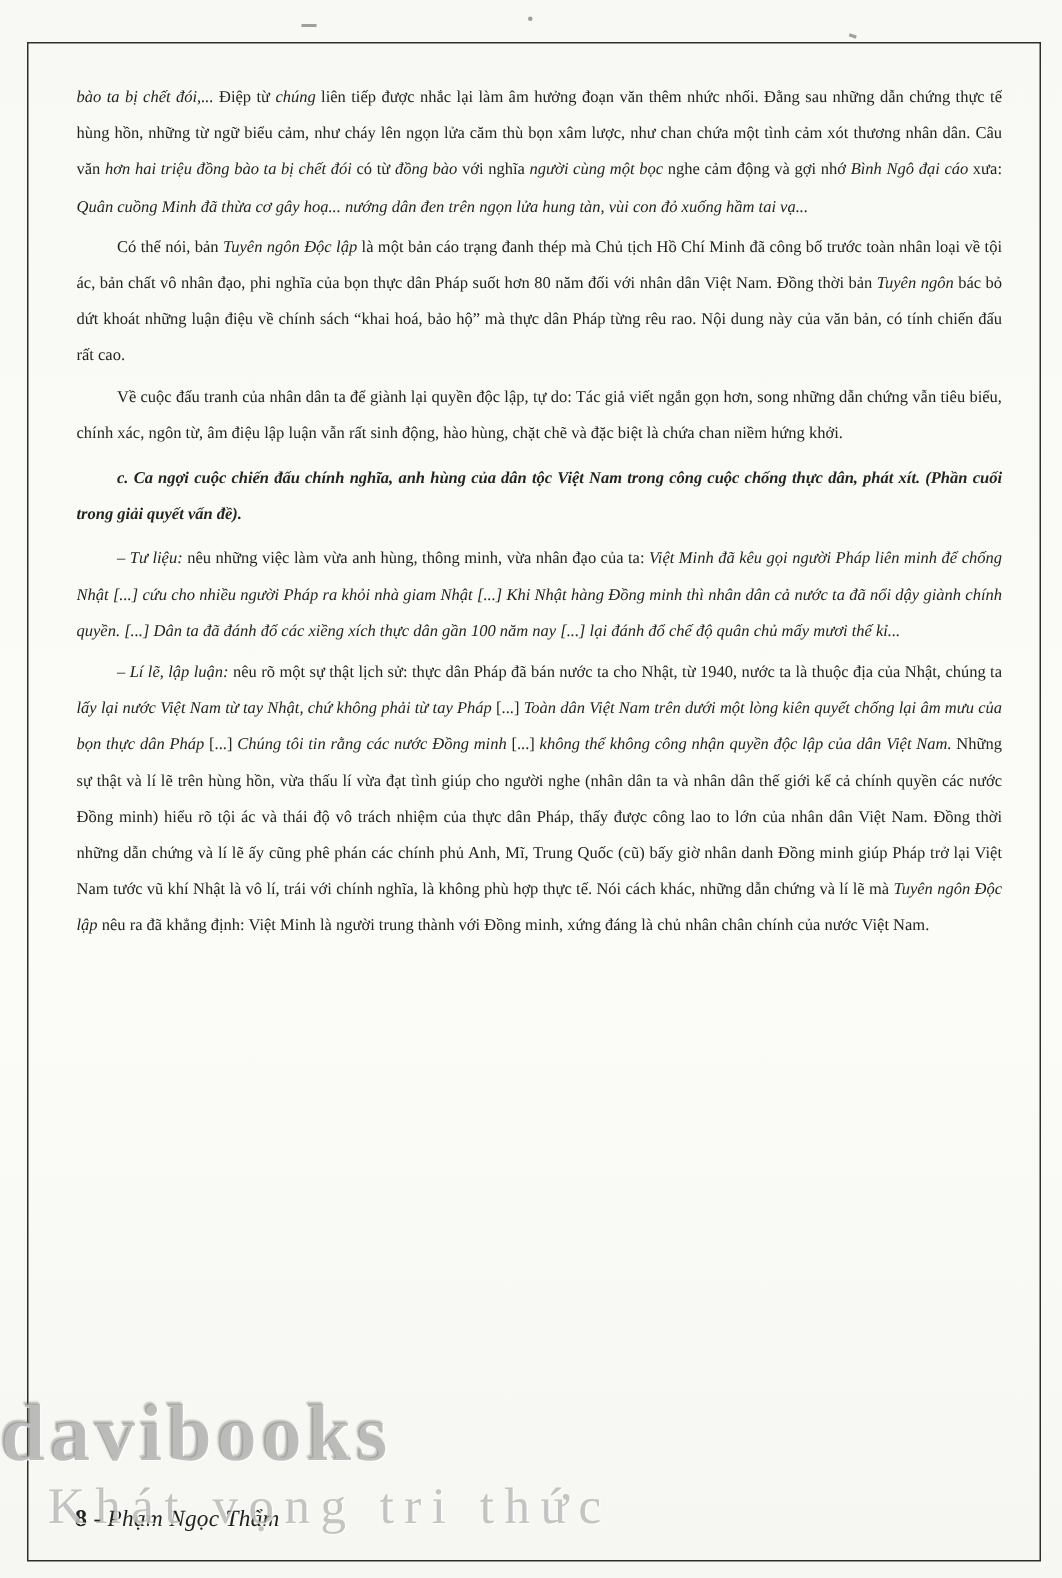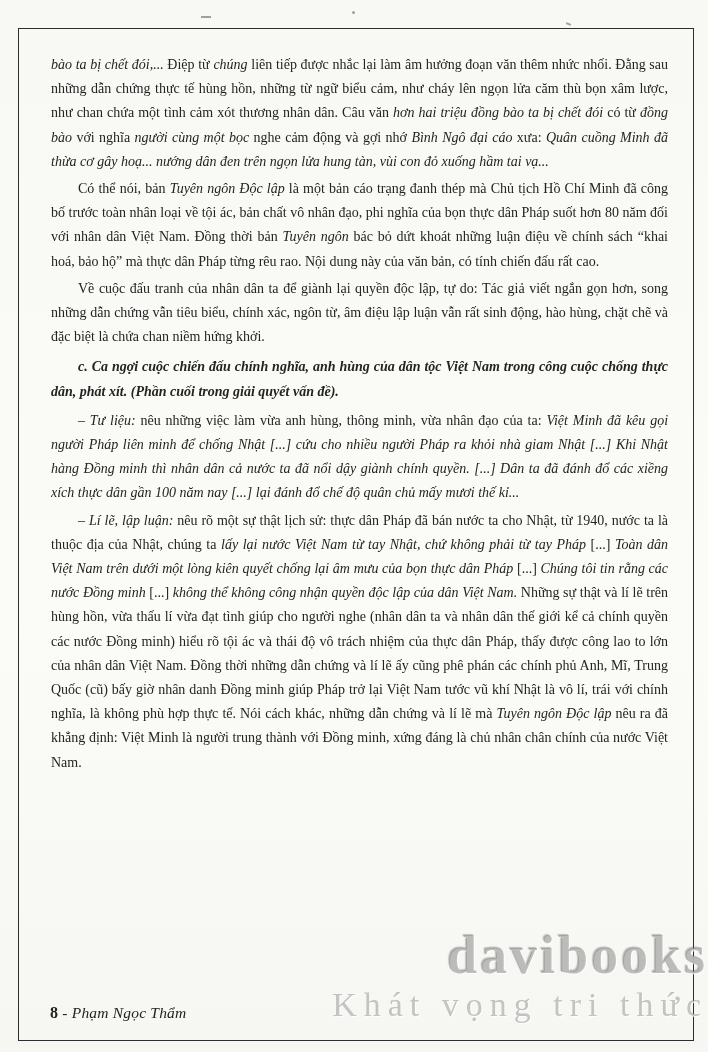"bào ta bị chết đói,..." .para { font-size: 14px -> 11px }
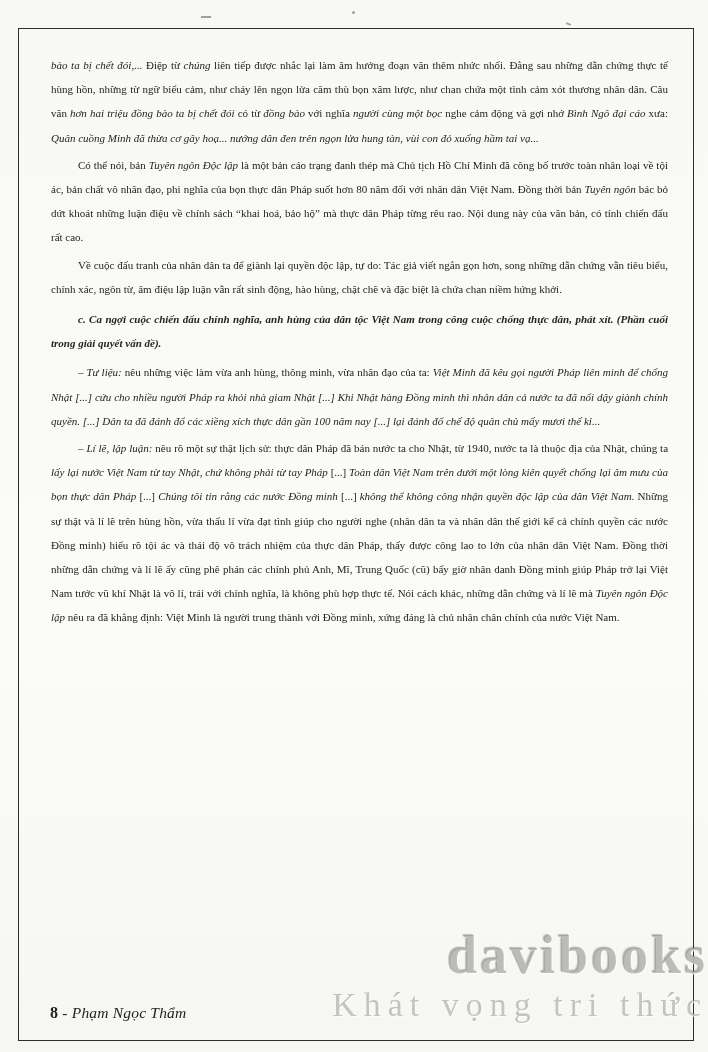"davibooks" .watermark { text-align: right -> left }
